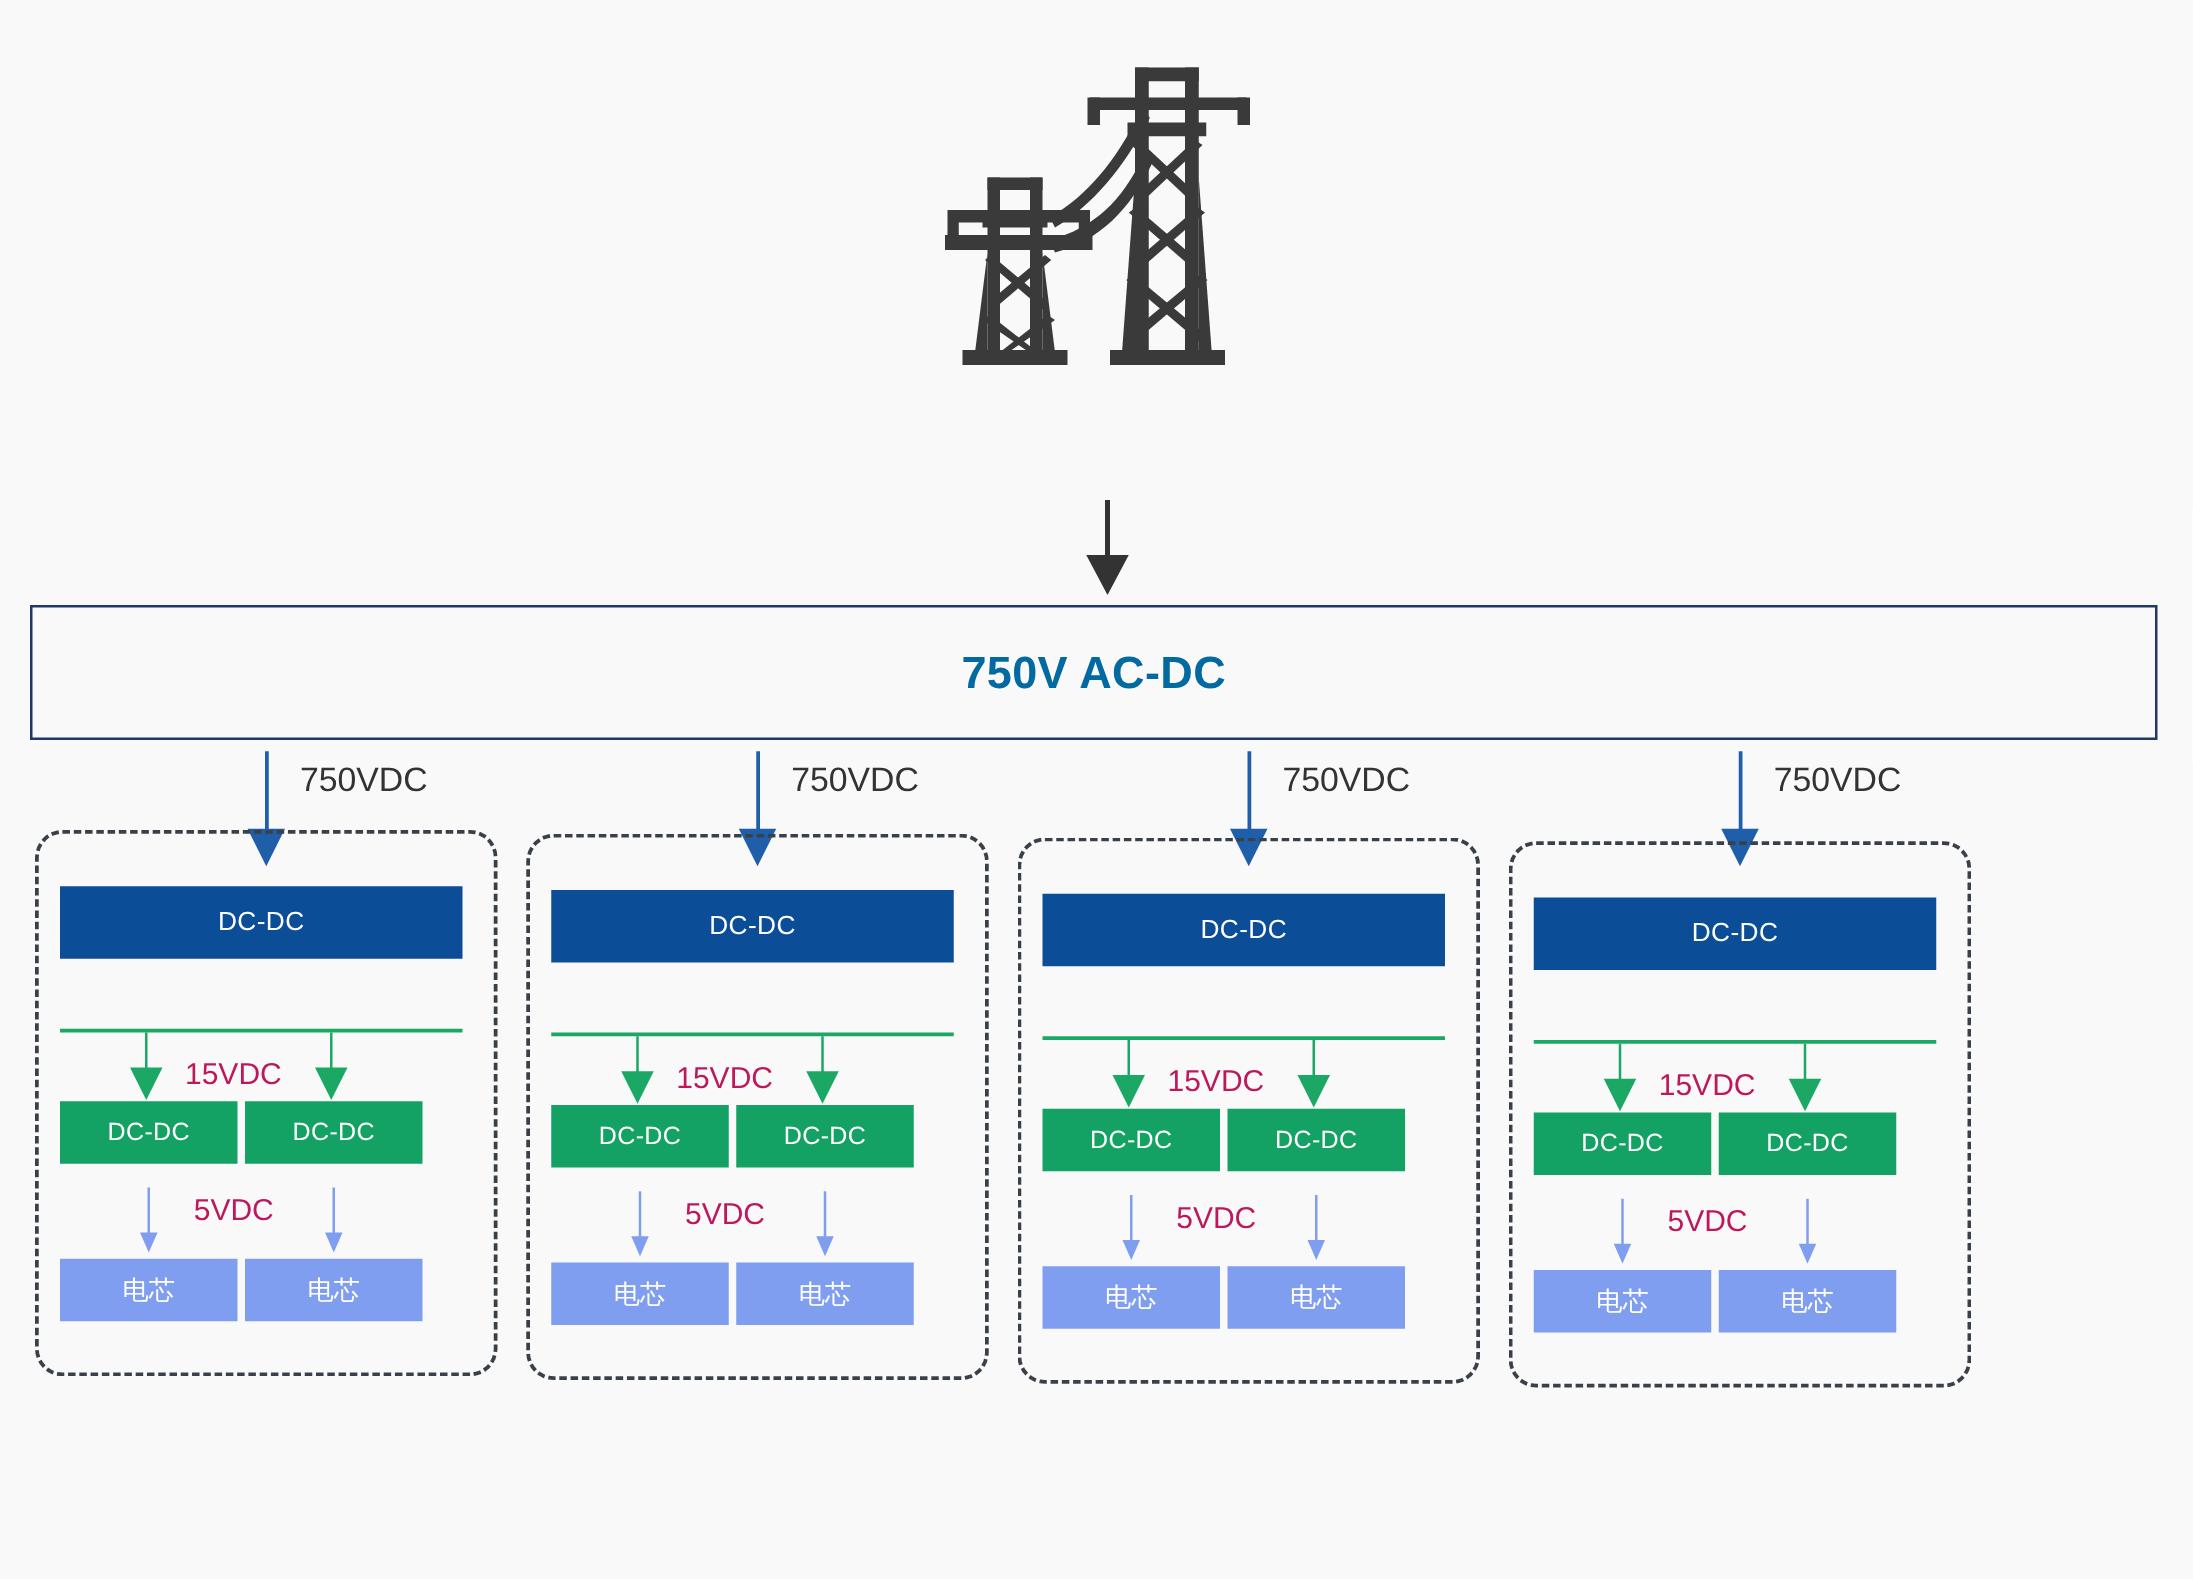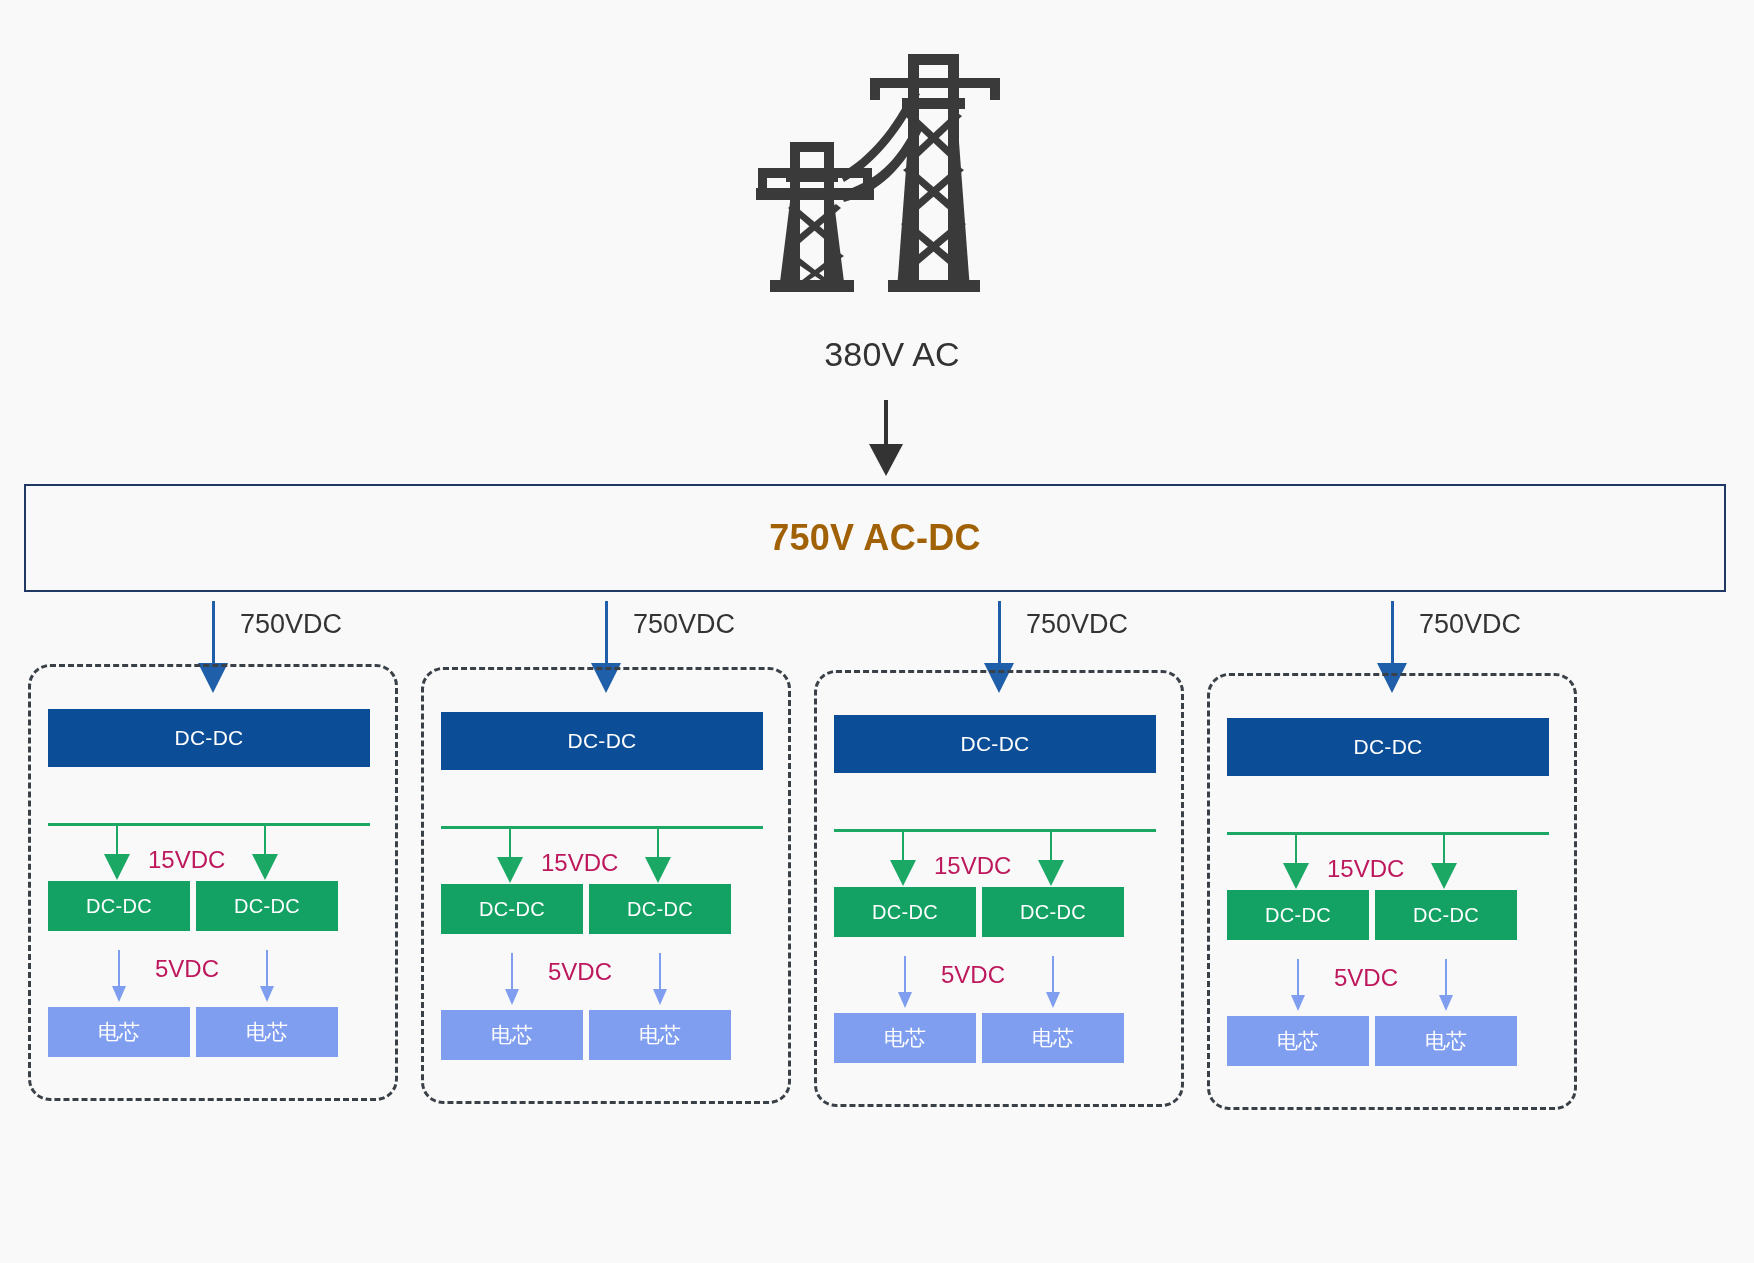"380V AC" div { html: <div> <span>380V AC</span> </div> -> none }
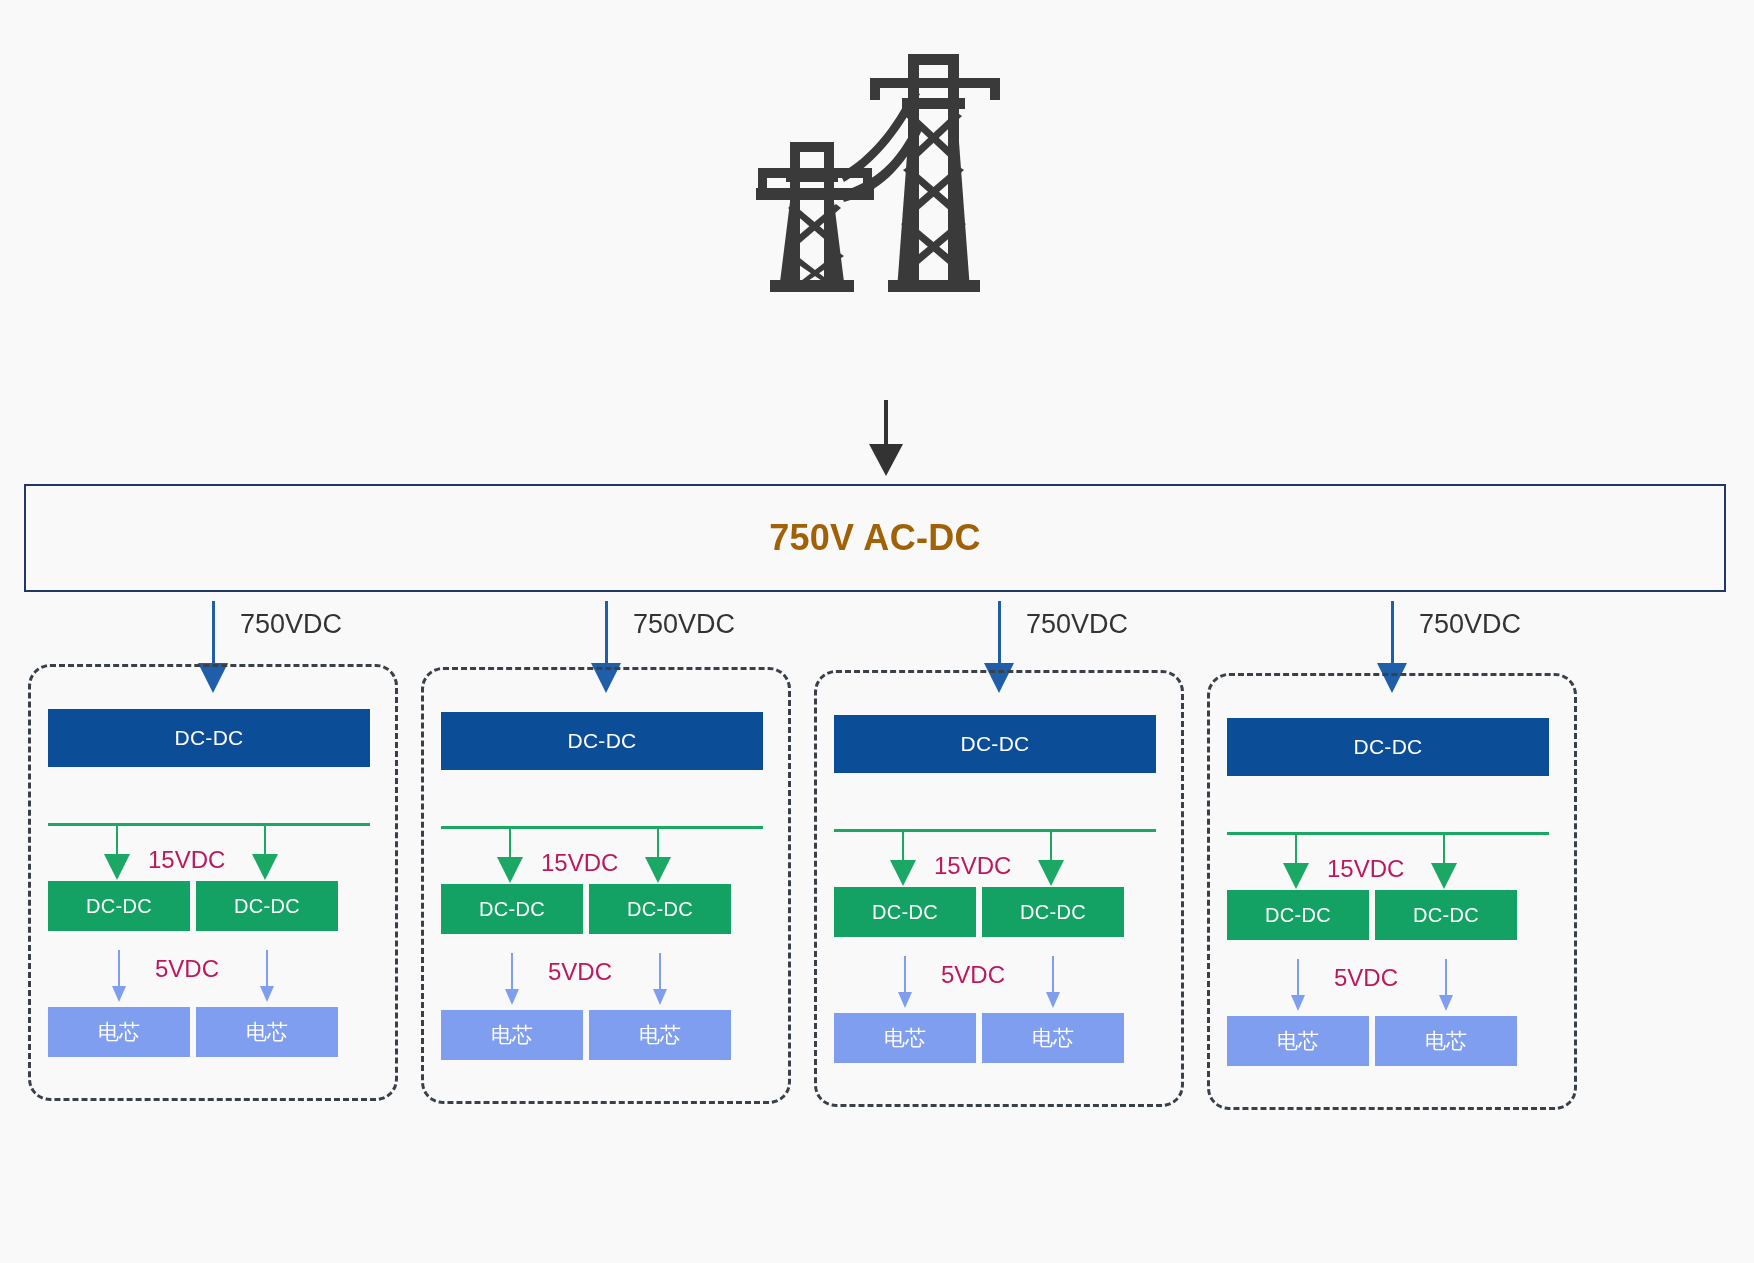"750V AC-DC" #acdc-box .label { color: #a16207 -> #0369a1 }
